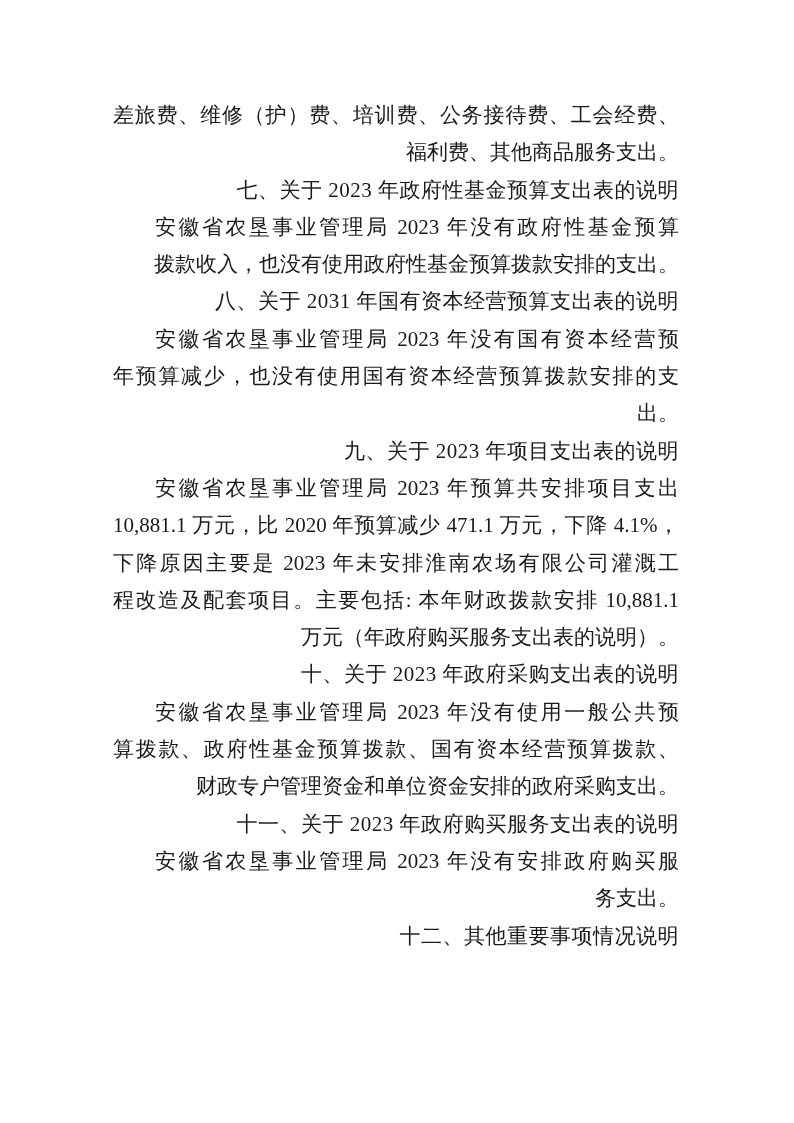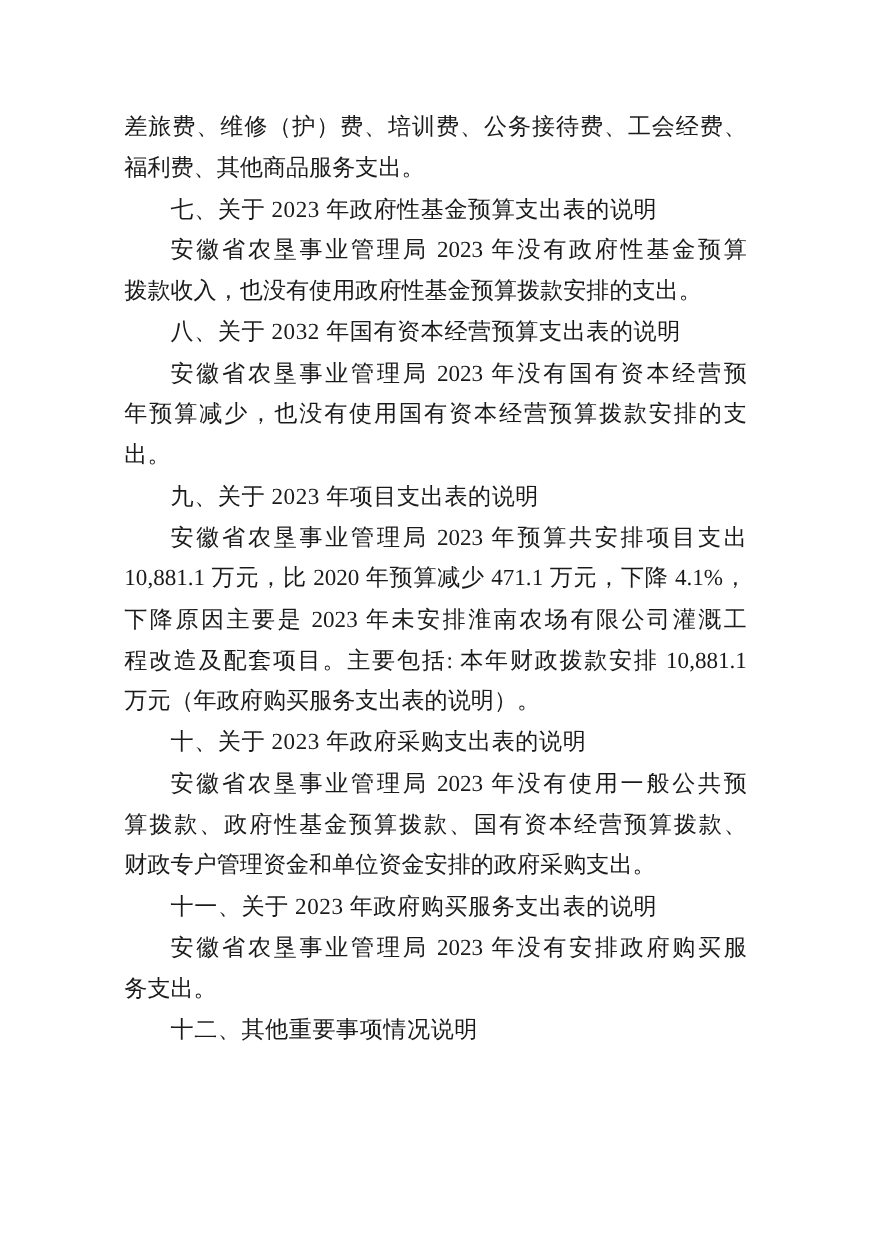"福利费、其他商品服务支出。" .line { text-align: left -> right }
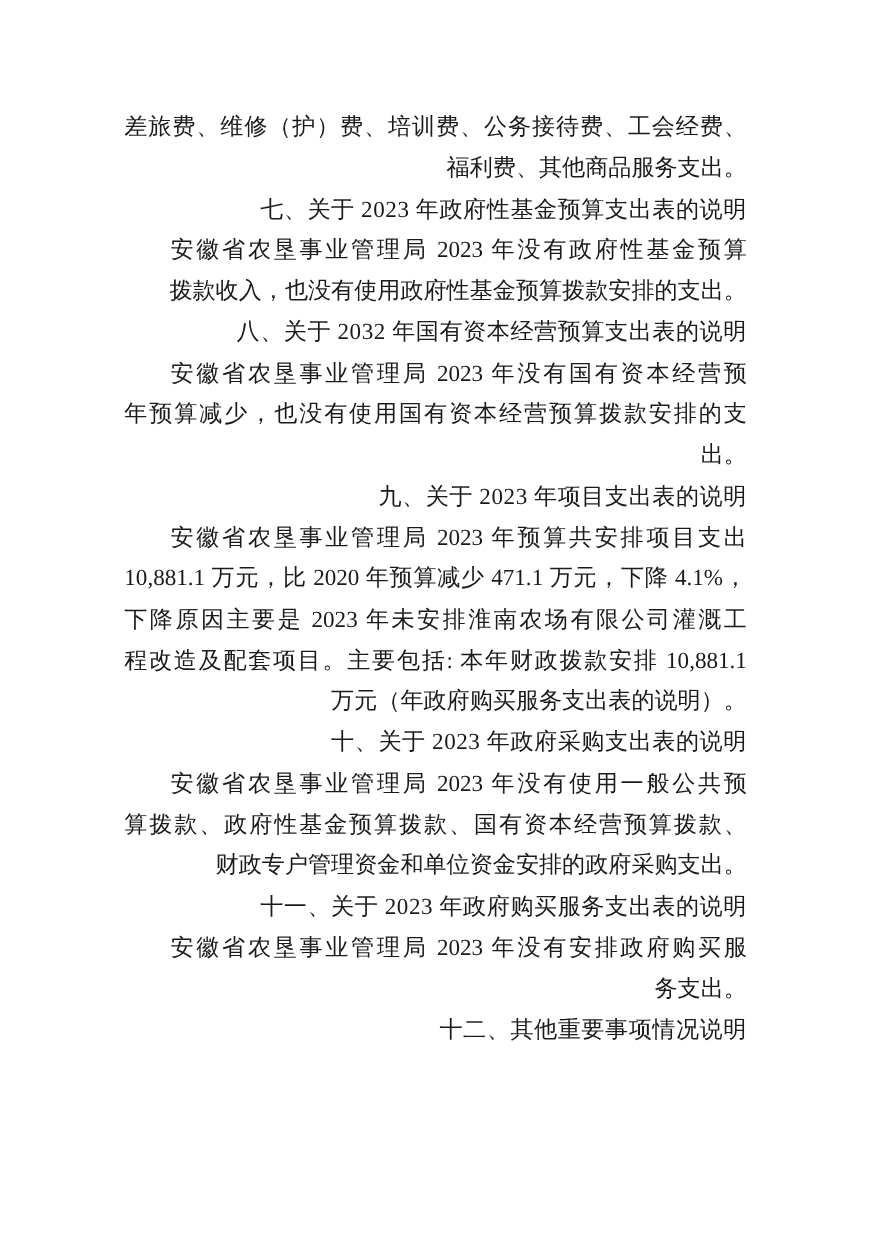"八、关于 2032 年国有资本经营预算支出表的说明" div.line { text: 2032 -> 2031 }
